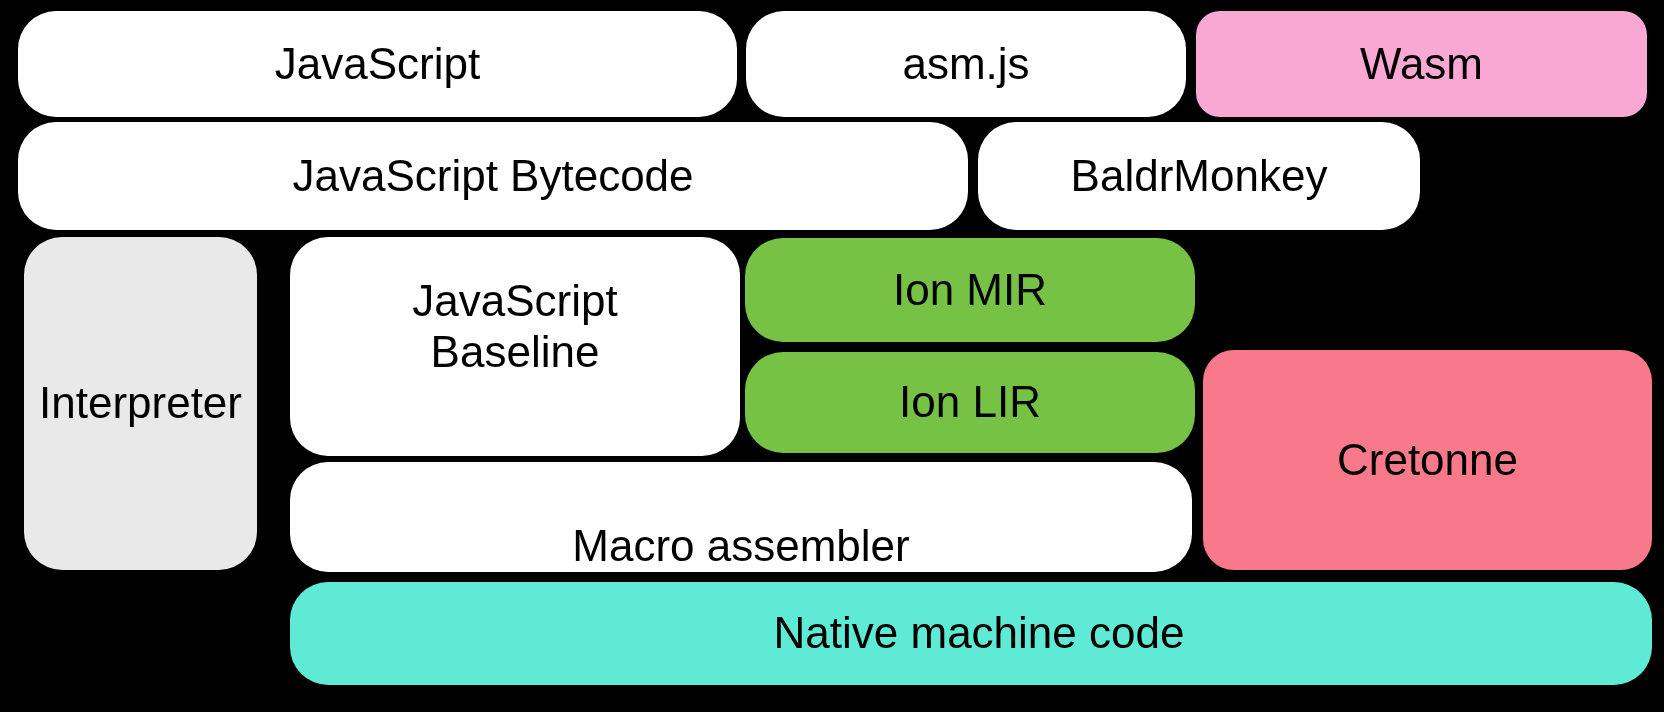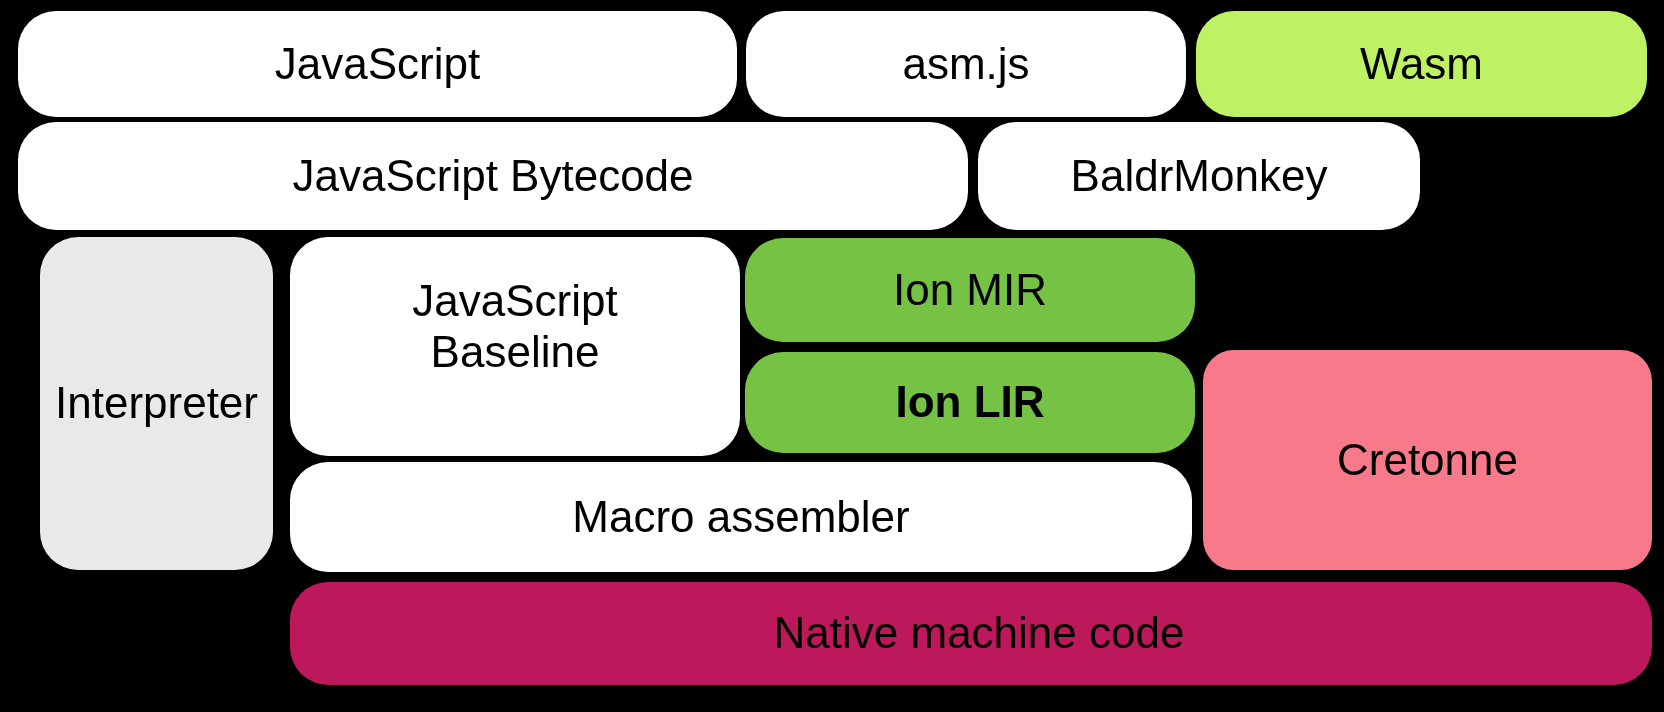"Wasm" div.box { background: #bef264 -> #f9a8d4; border-radius: none -> 24px }
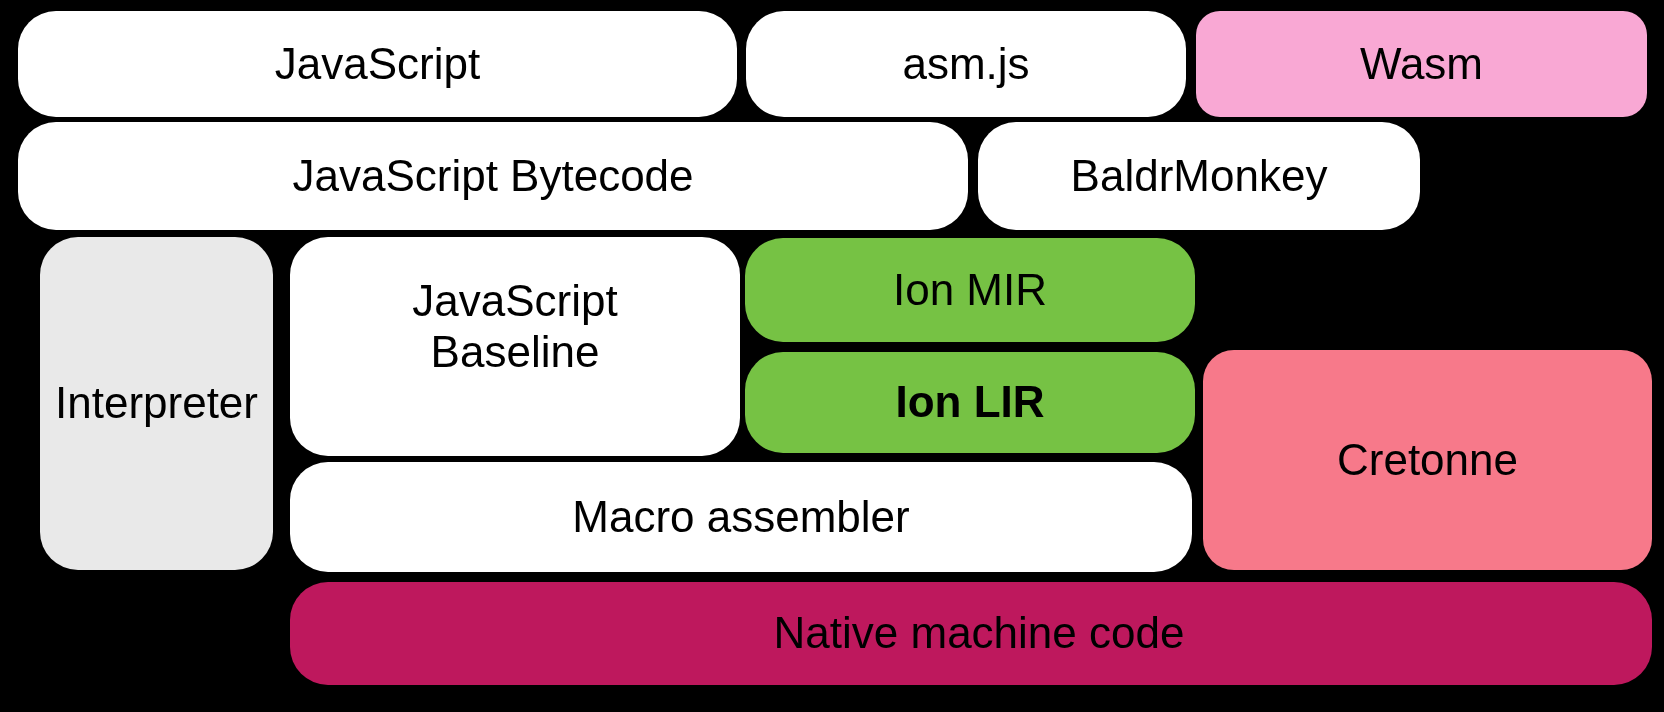"Interpreter" .p5 { left: 40px -> 24px }
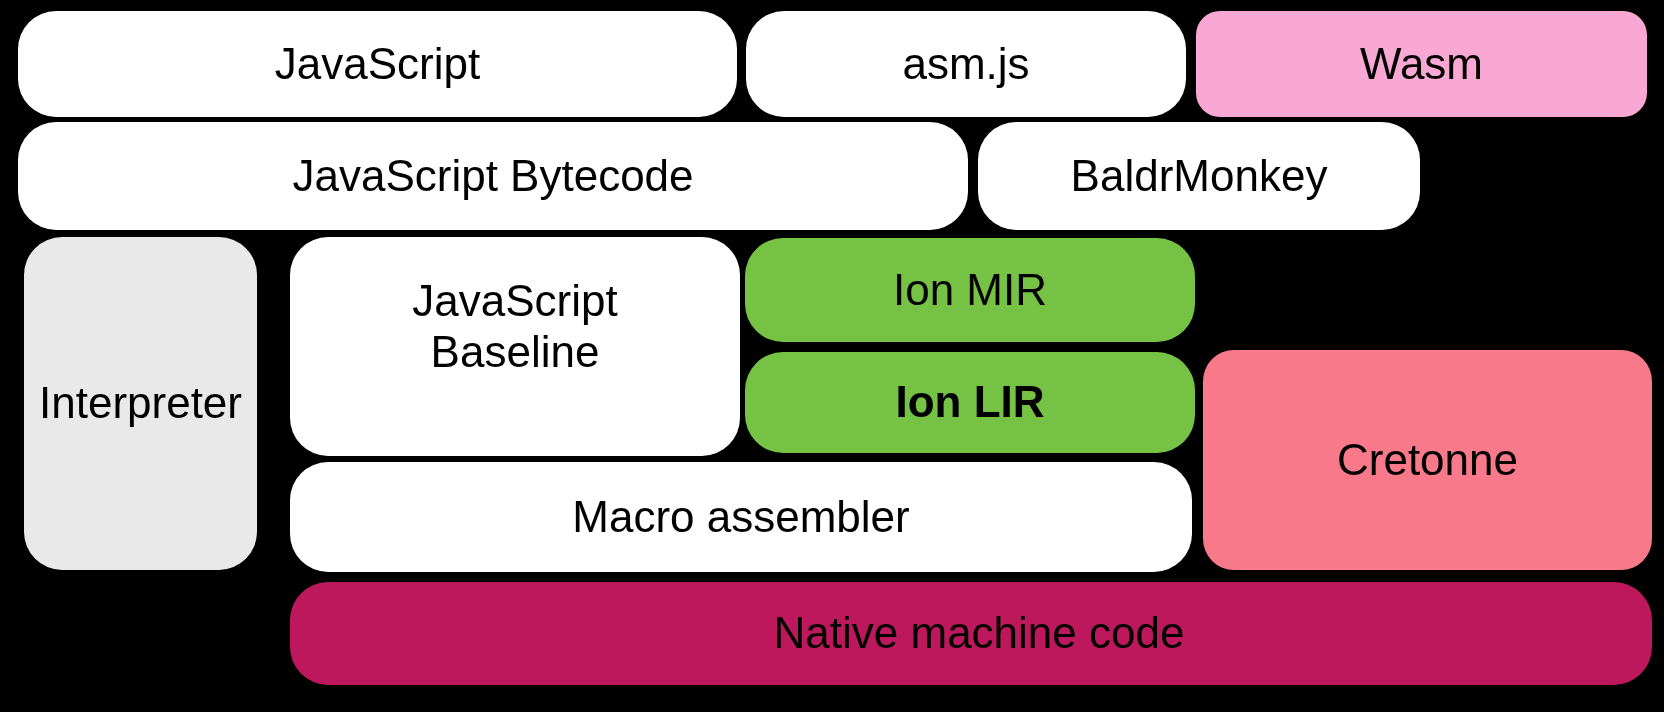"Ion LIR" .p8 { font-weight: bold -> none }
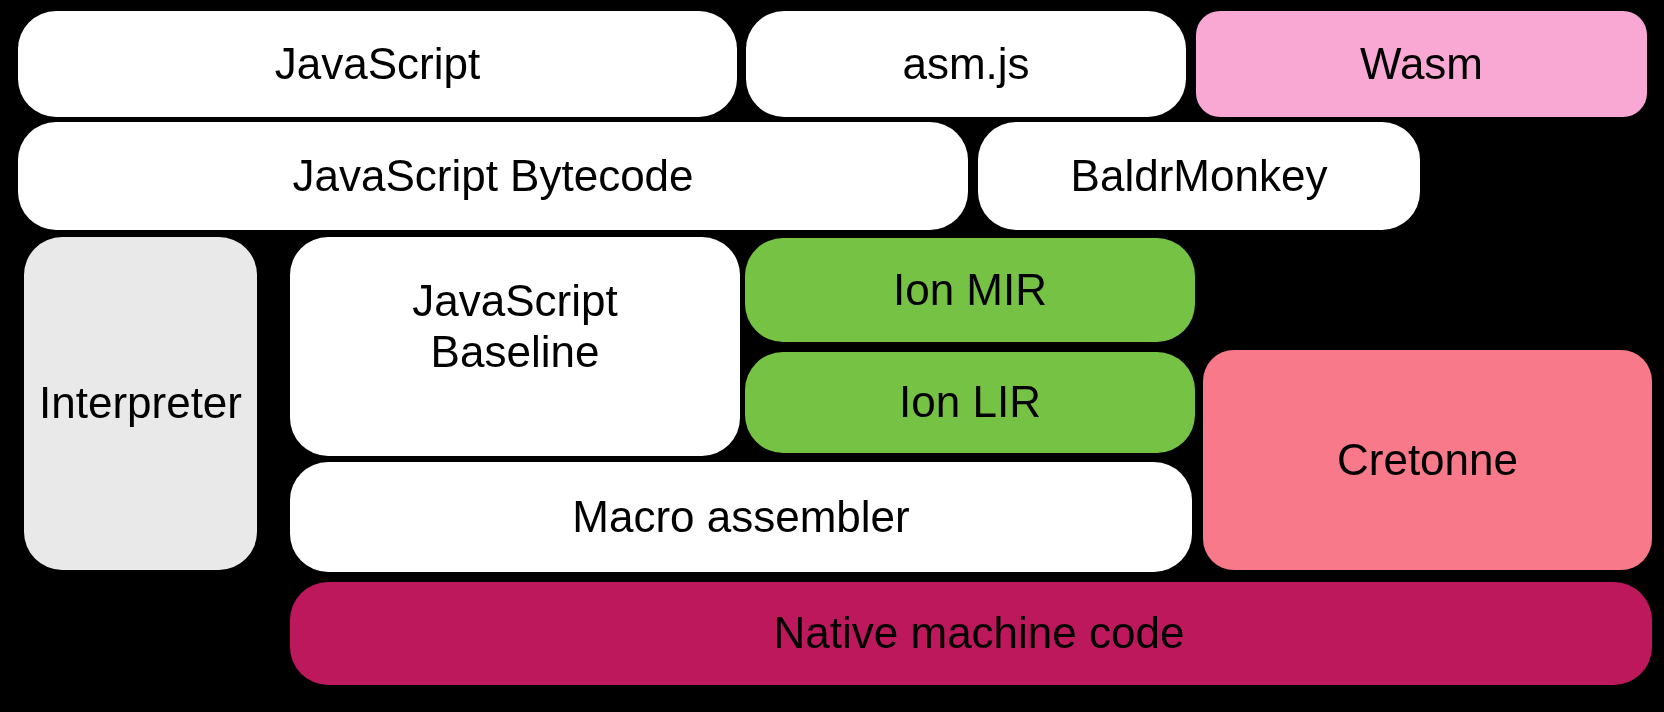"Macro assembler" .p10 { align-items: none -> flex-end }
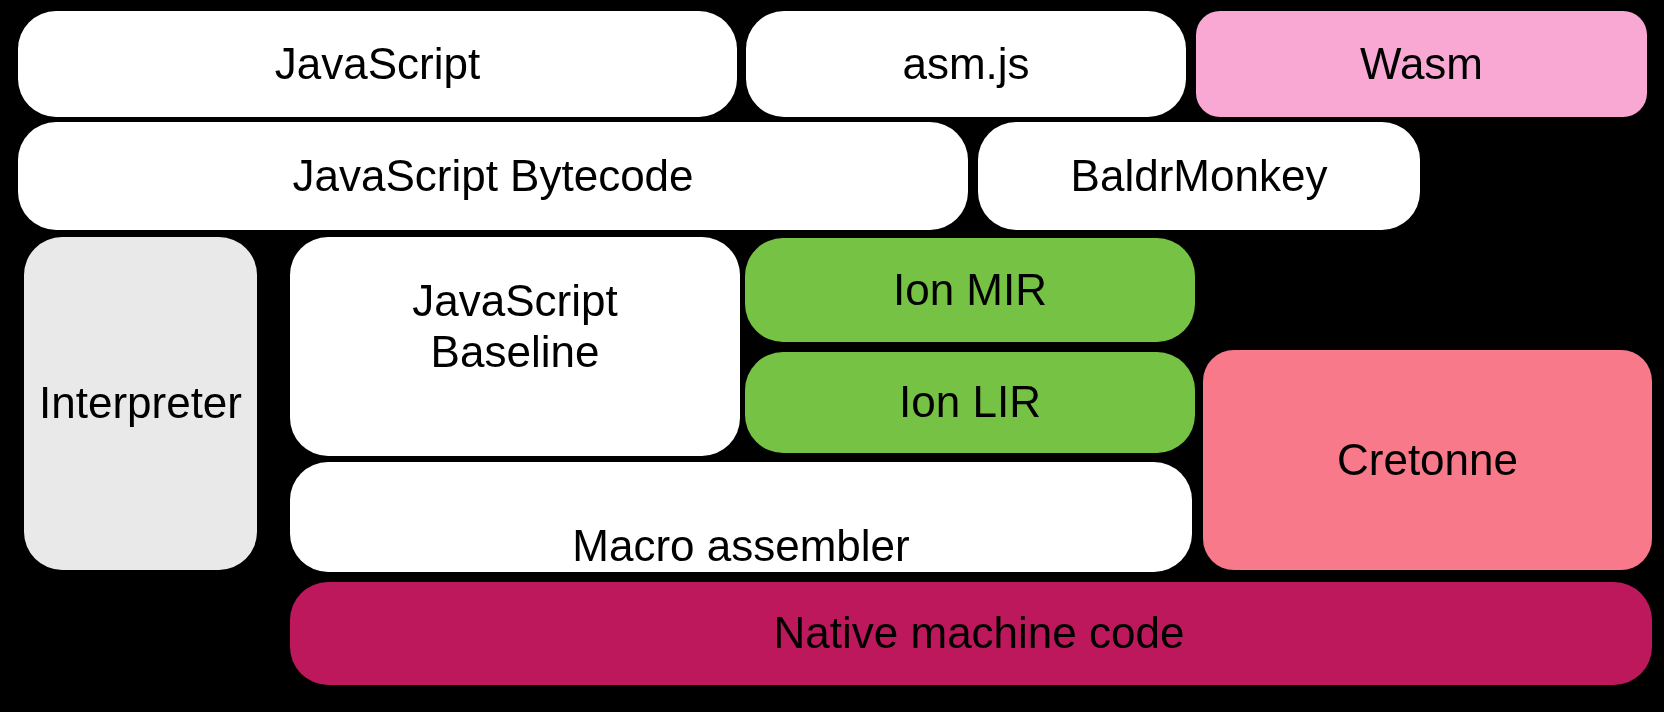"Native machine code" div.box { background: #be185d -> #5eead4 }
